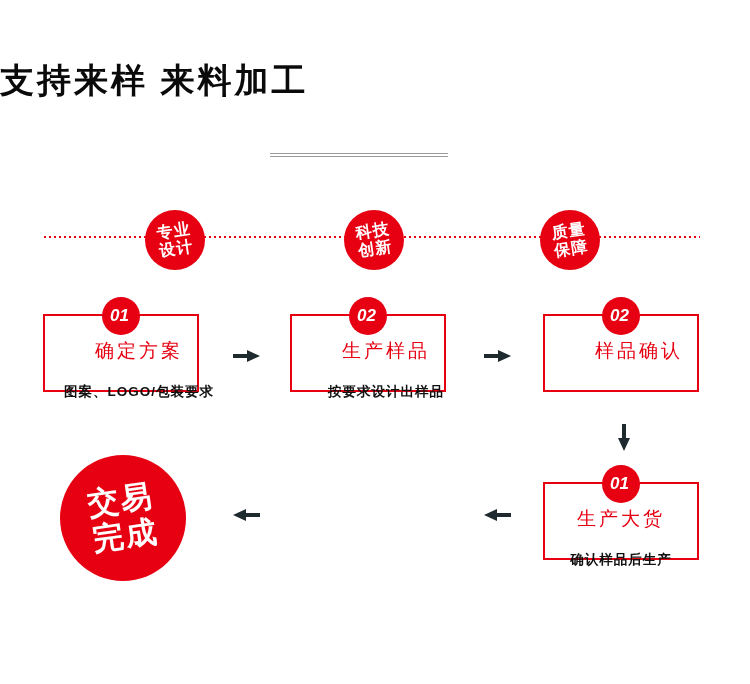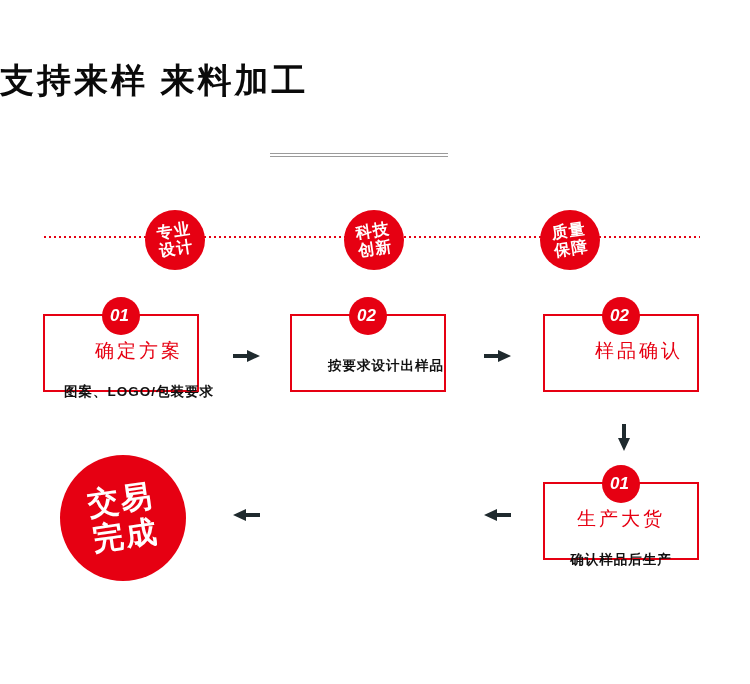"生产样品" div.step-title { html: none -> <div>生产样品</div> }
